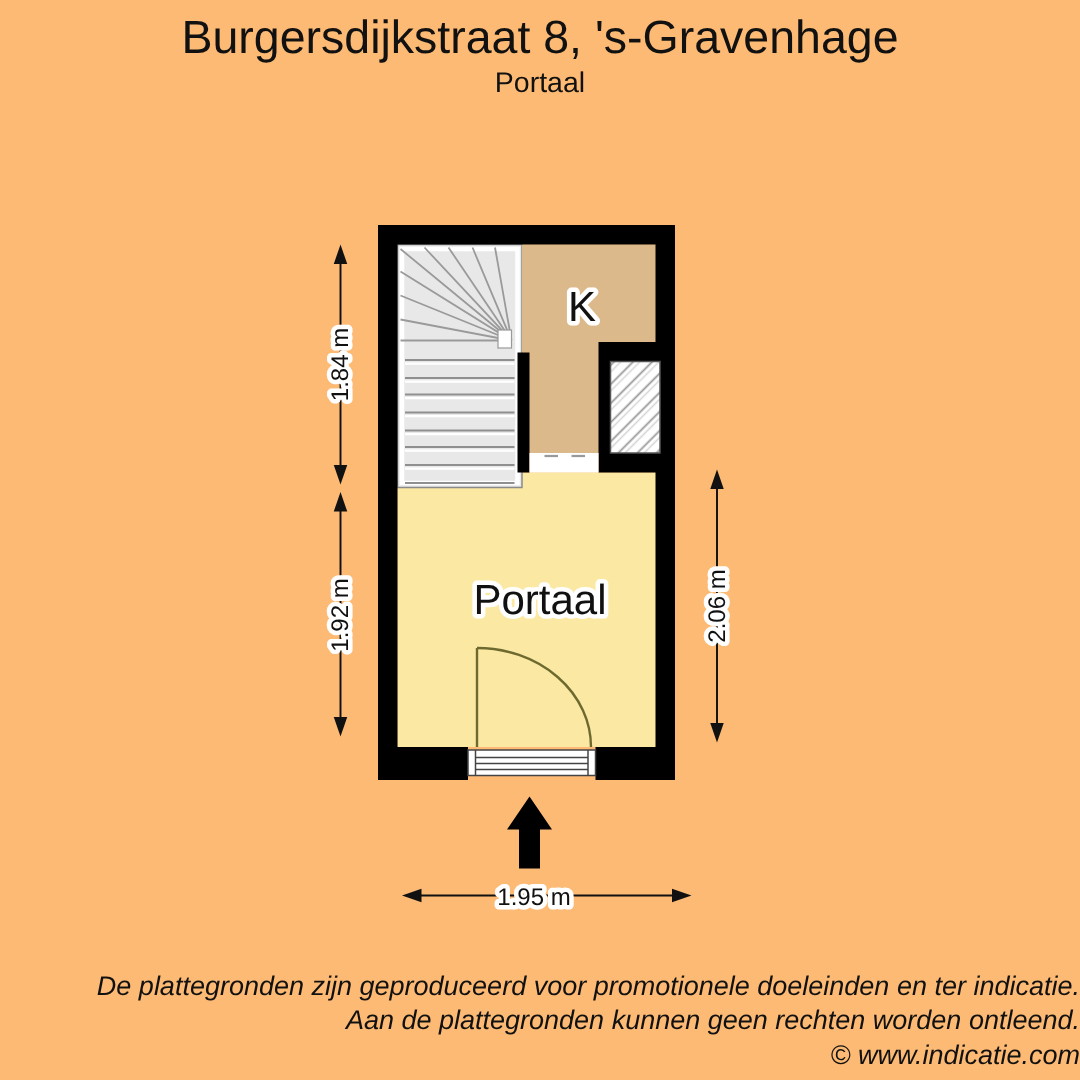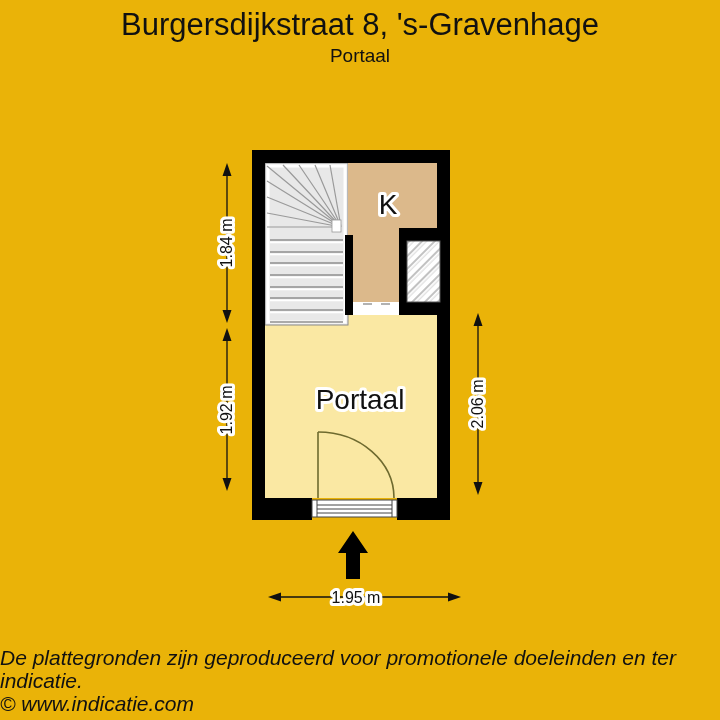"Burgersdijkstraat 8, 's-Gravenhage" .page { background: #eab308 -> #fdba74 }
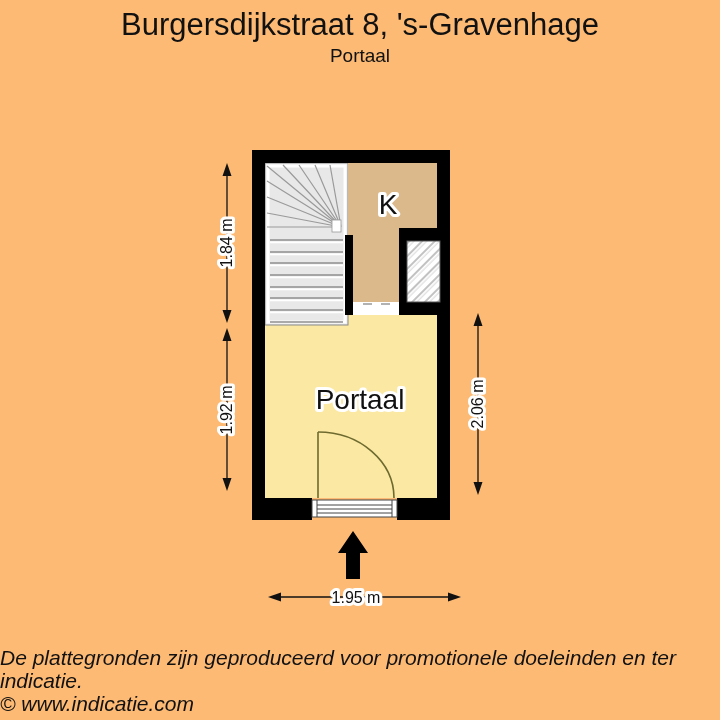"De plattegronden zijn geproduceerd voor" footer { font-size: 21px -> 18px; text-align: left -> right }
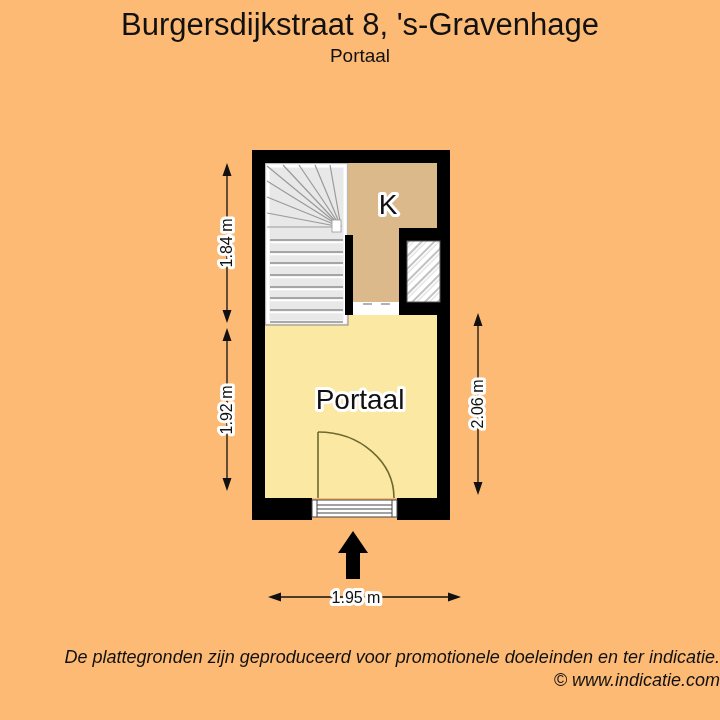"Aan de plattegronden kunnen geen" div { html: none -> <div>Aan de plattegronden kunnen geen rechten worden ontleend.</div> }
